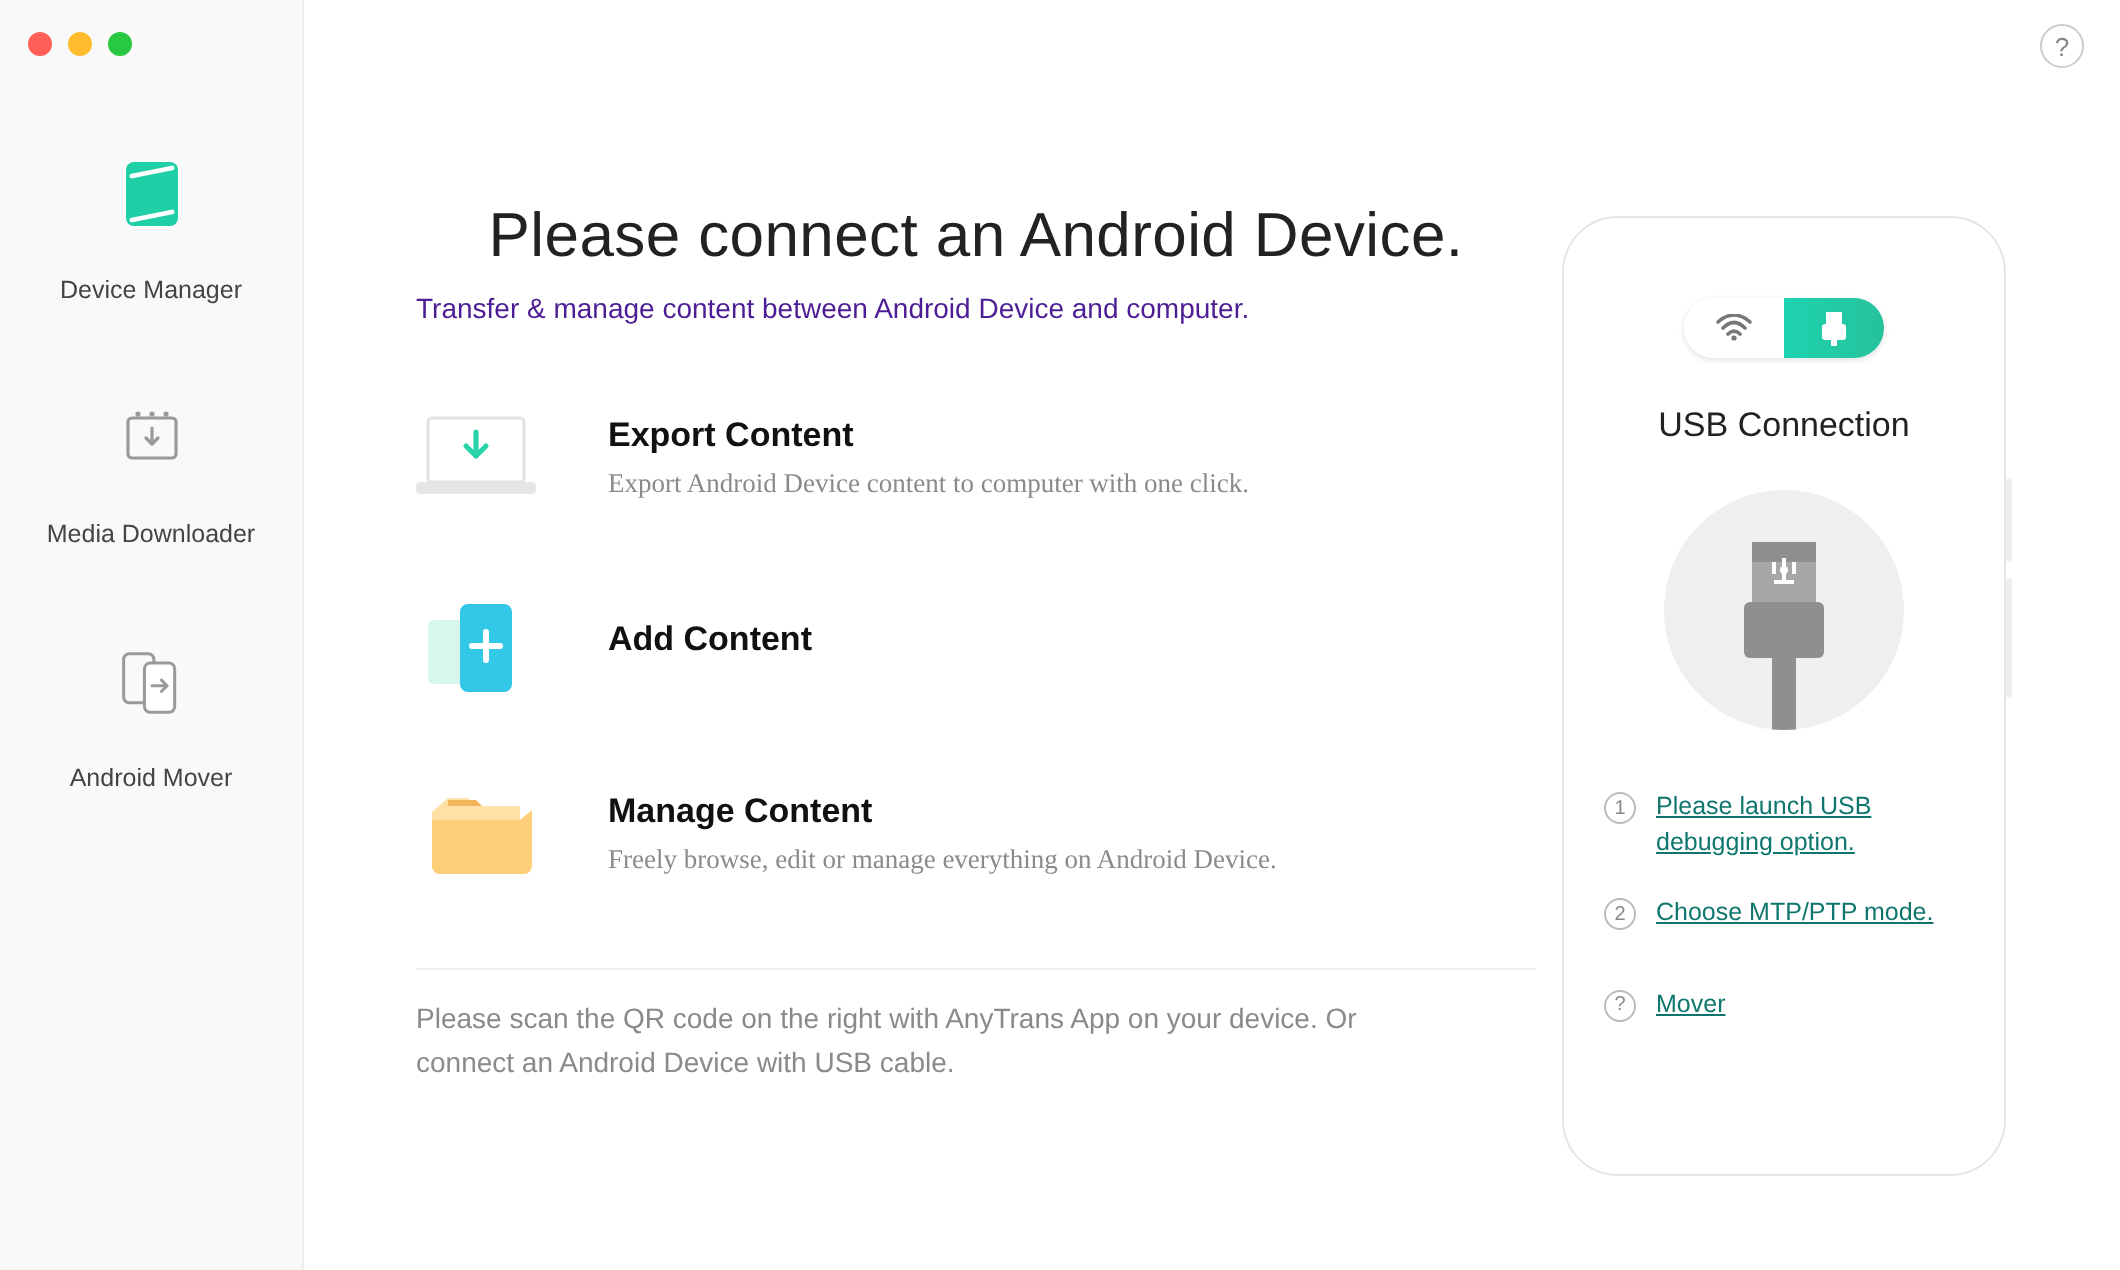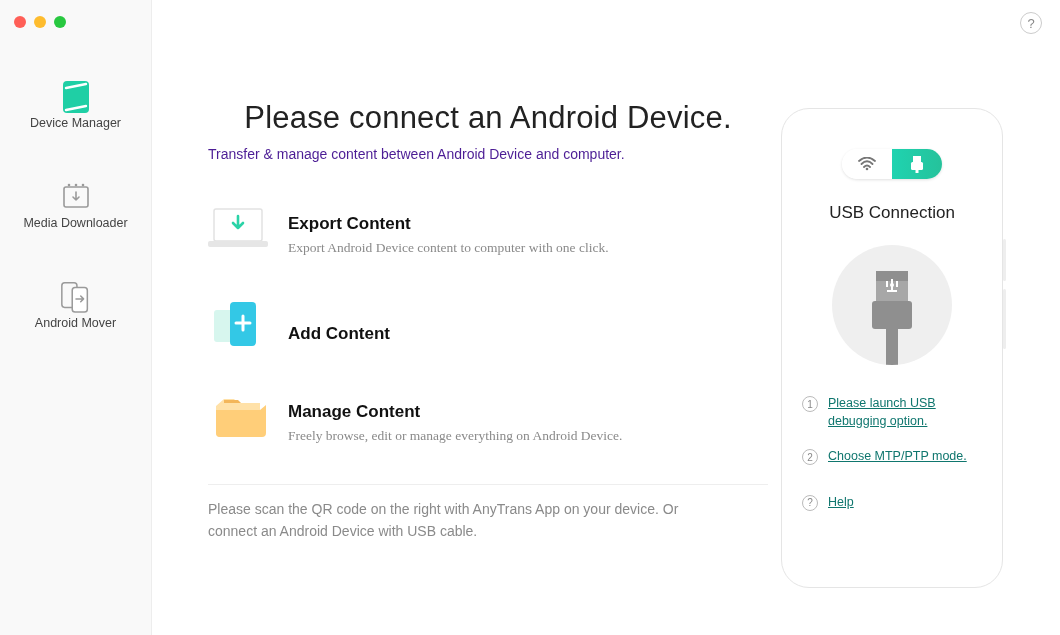"Device Manager" .side-item { gap: 2px -> 24px }
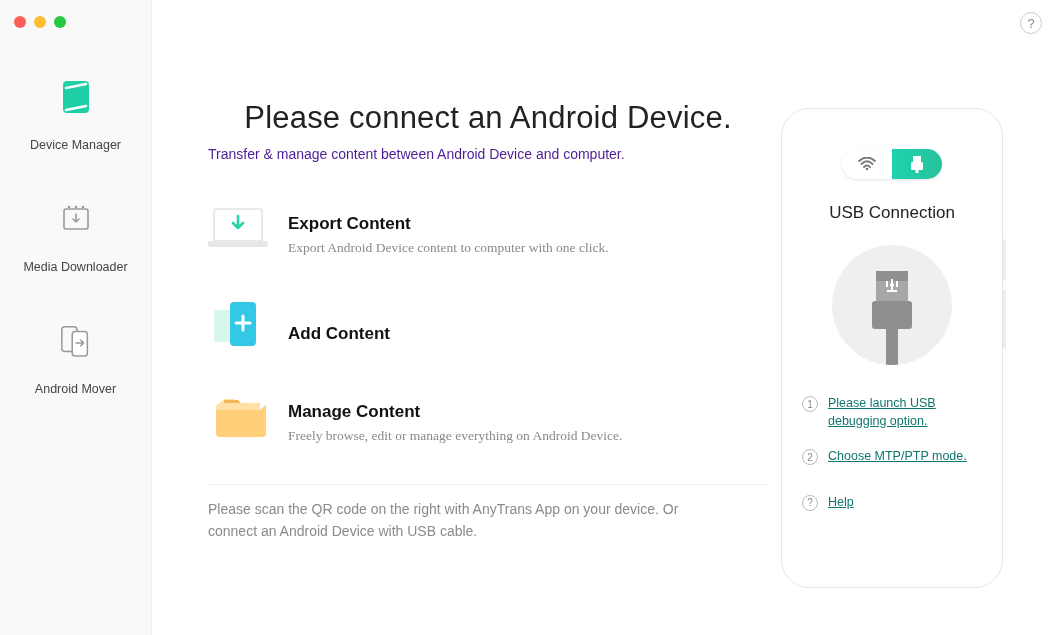"Export Content" .feature { align-items: flex-end -> center; gap: 20px -> 36px }
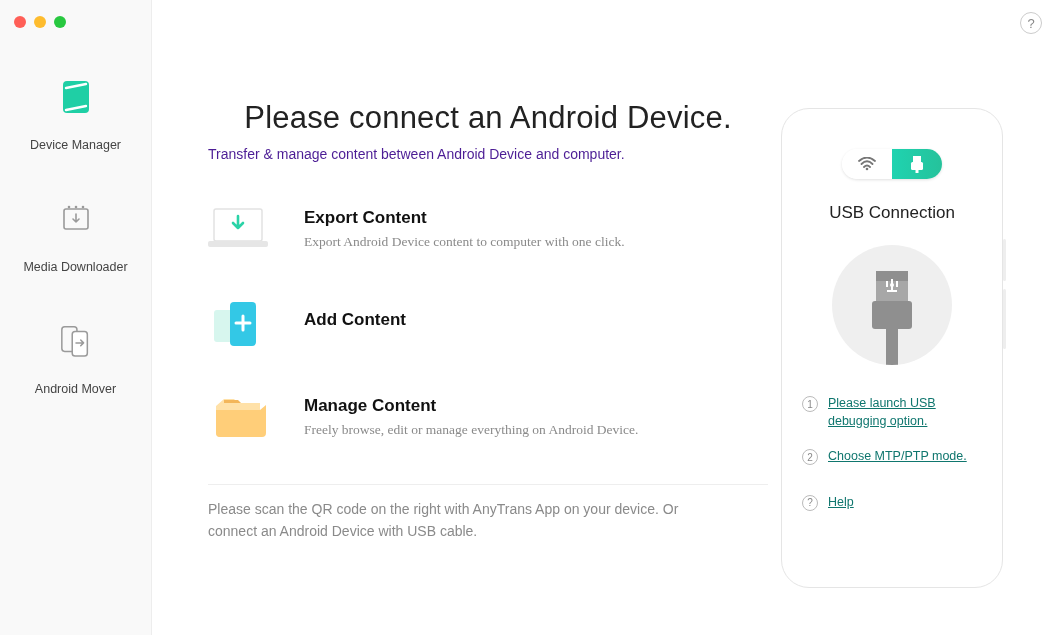"Help" a { text: Help -> Mover }
